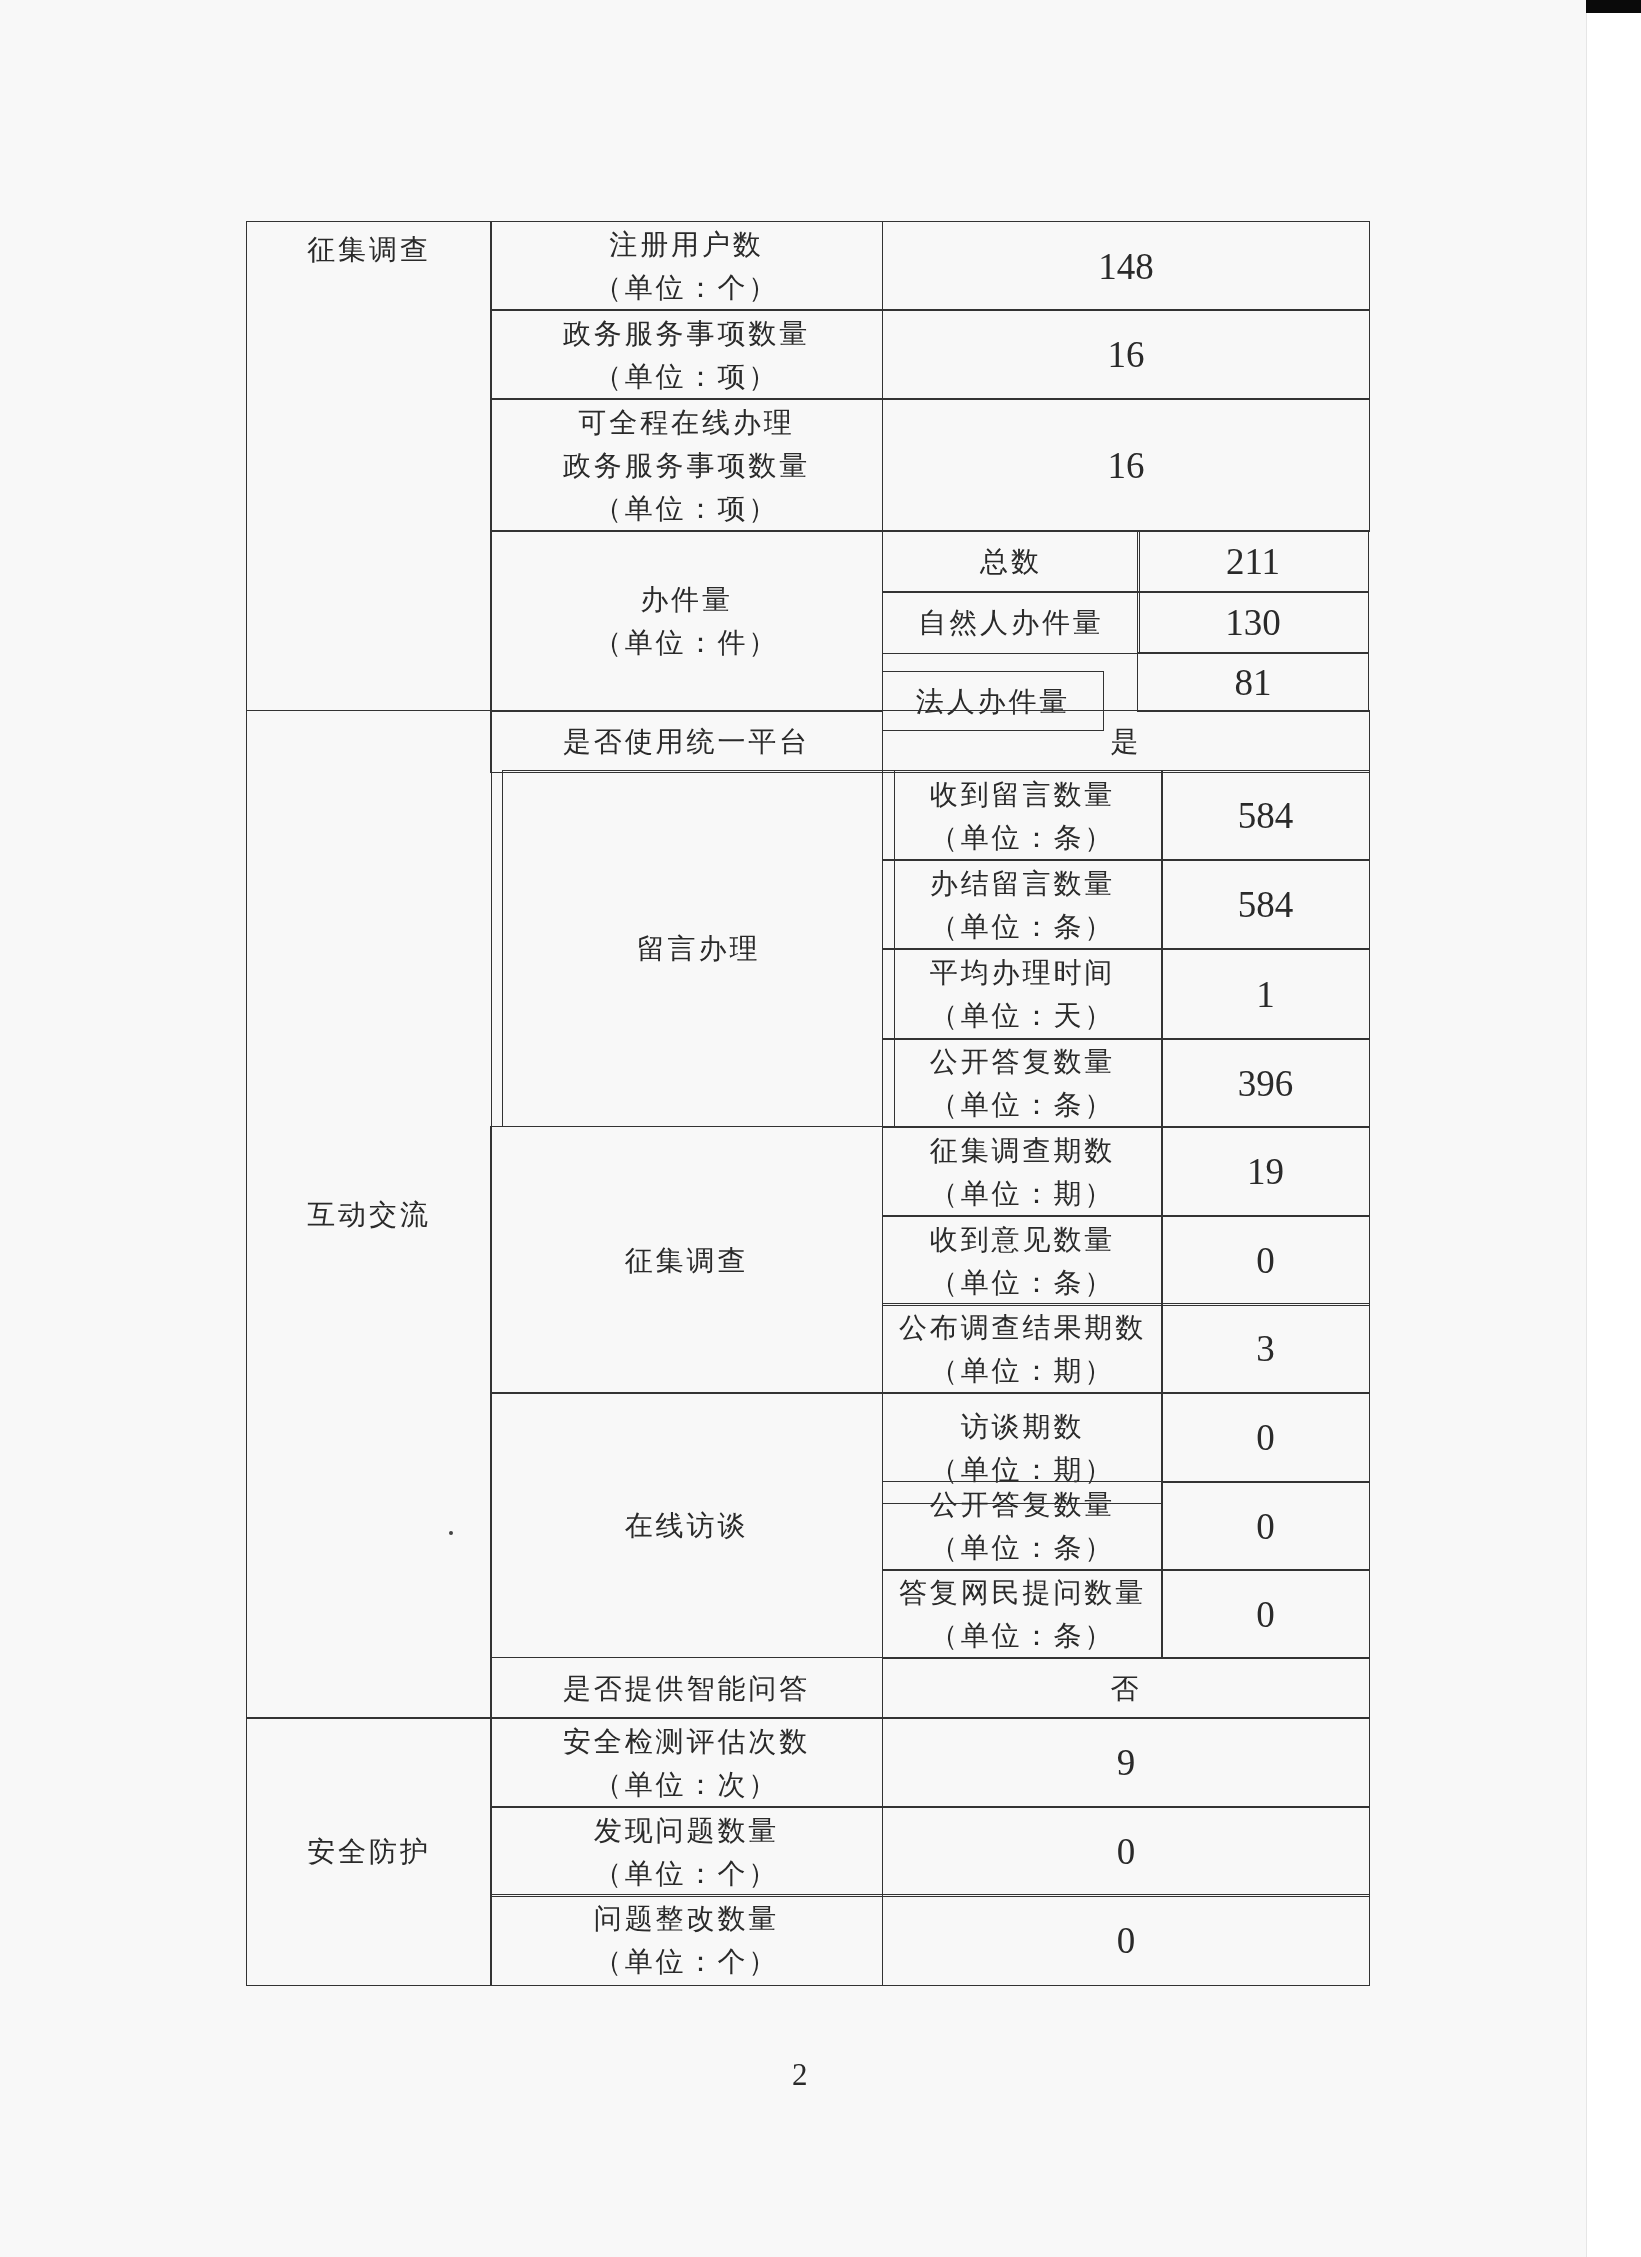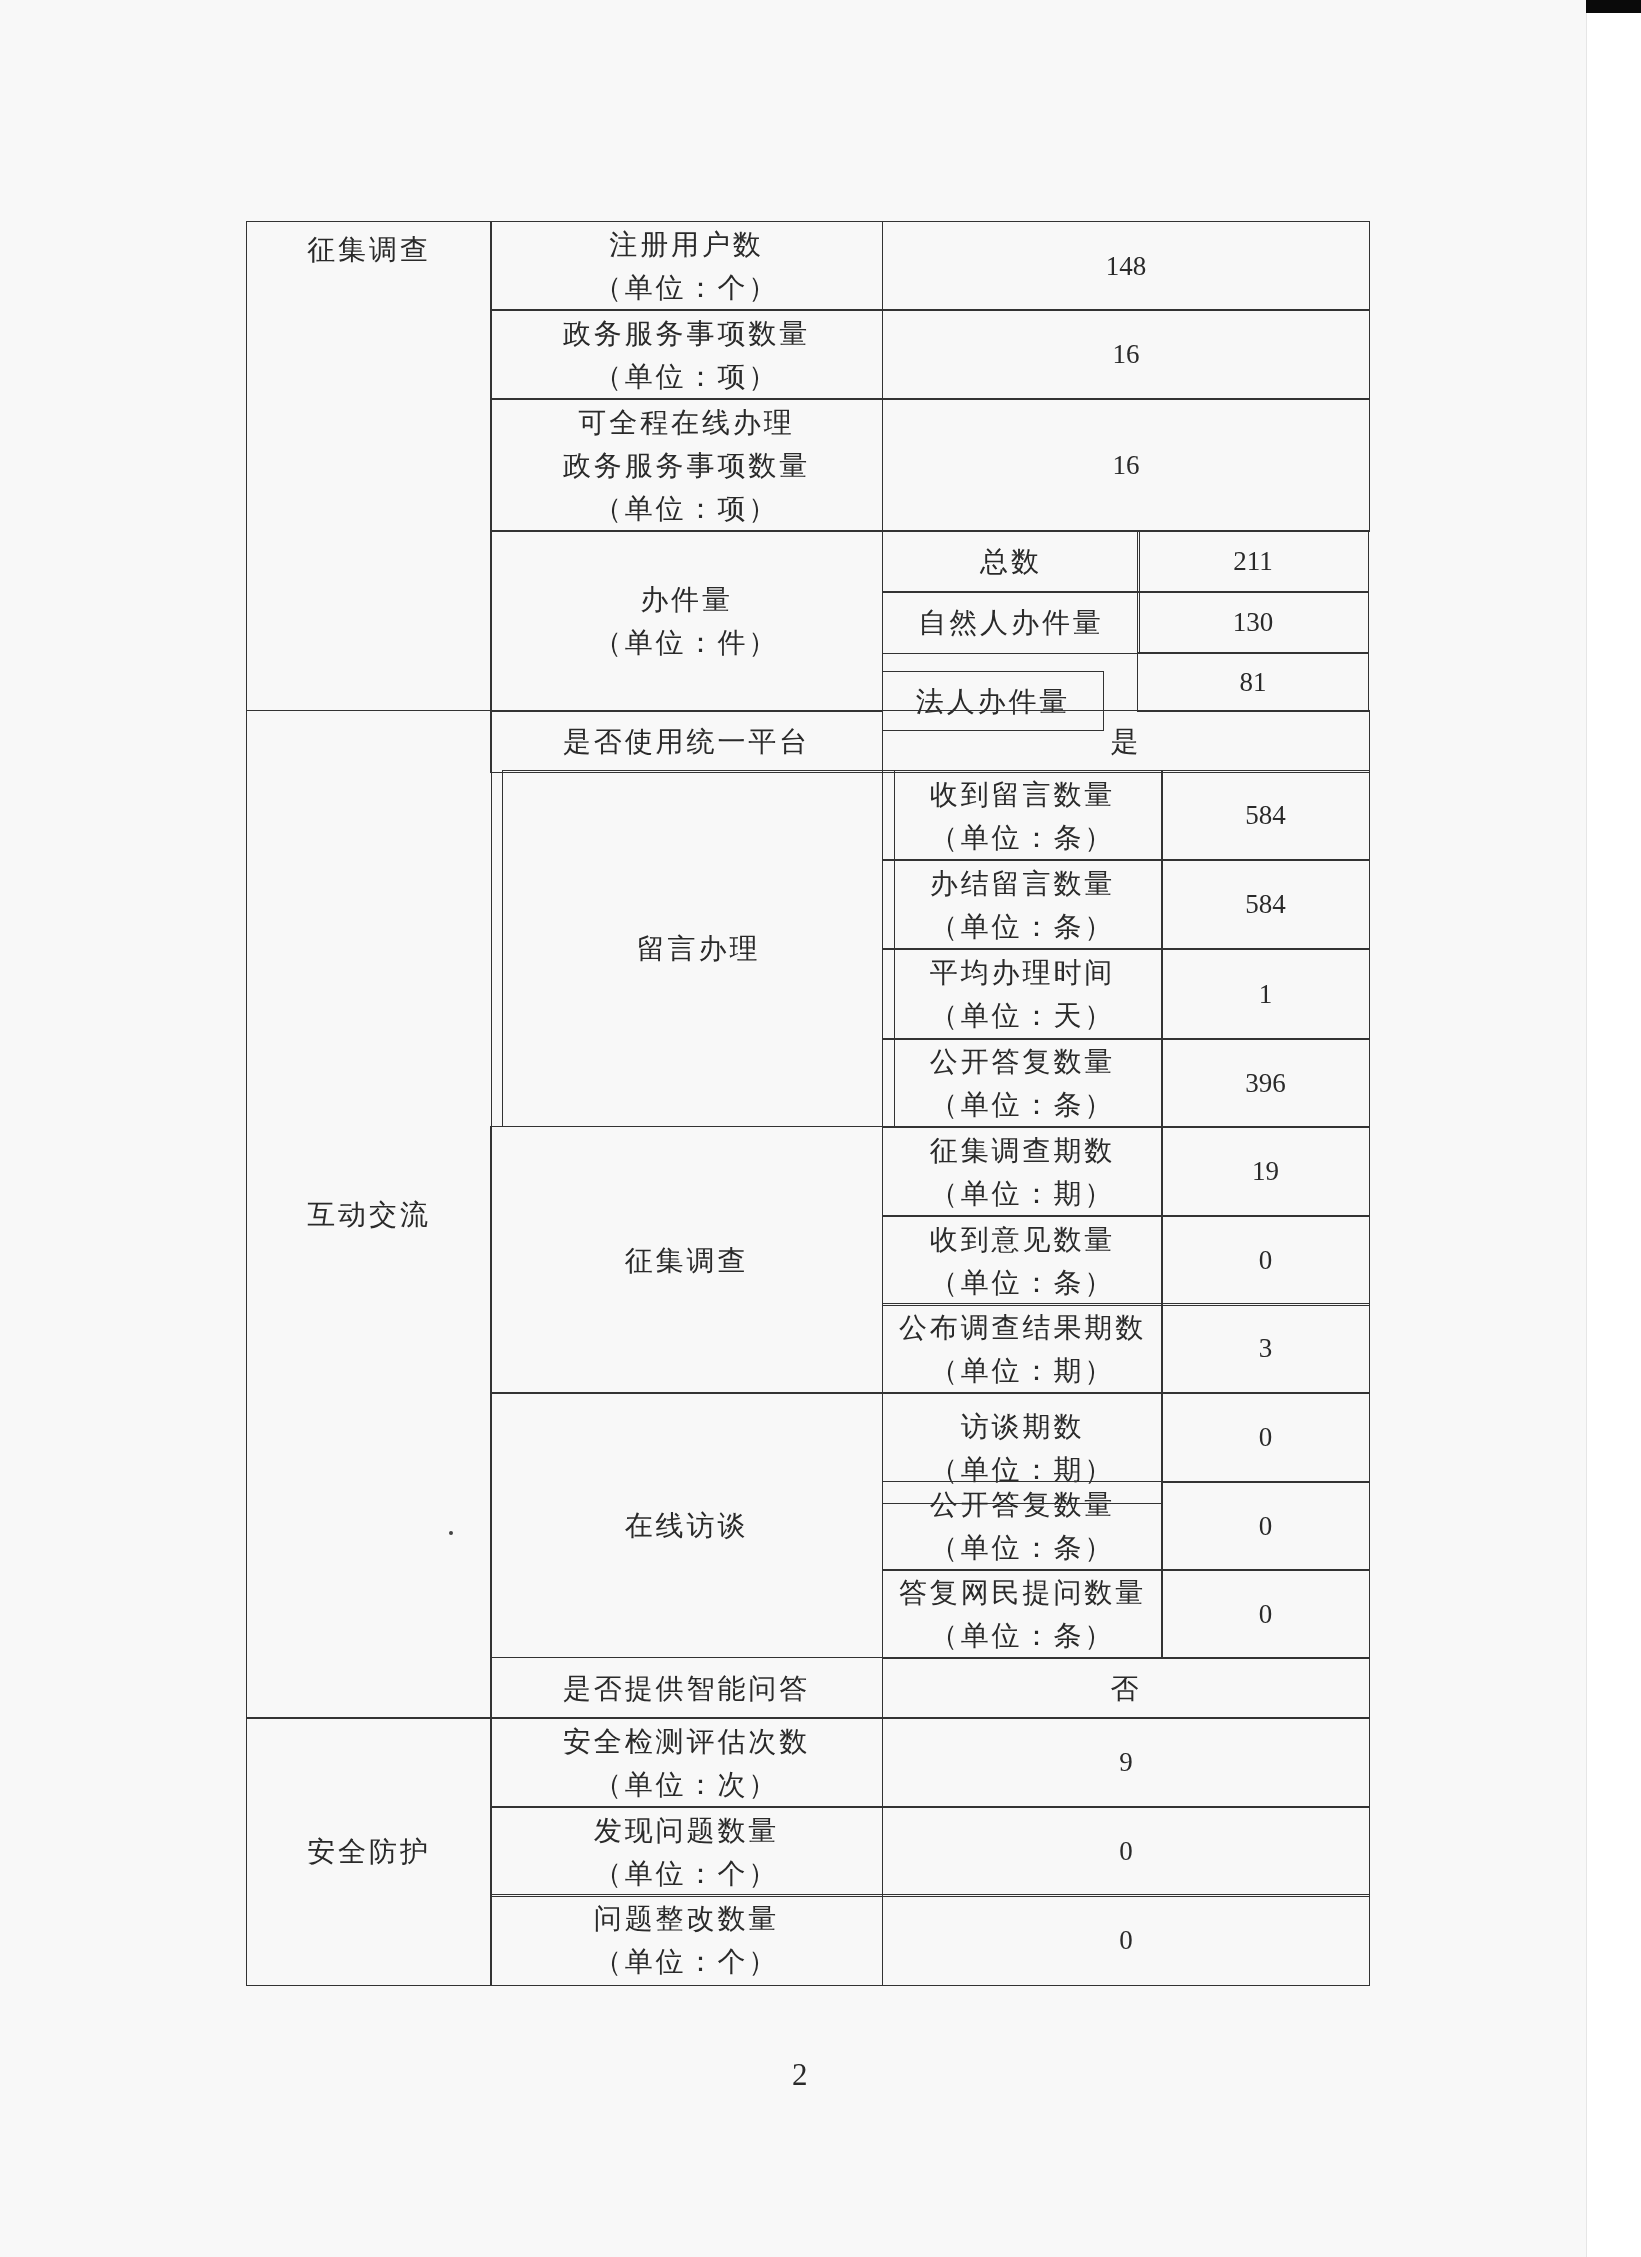"148" .cell .num { font-size: 27px -> 37px }
